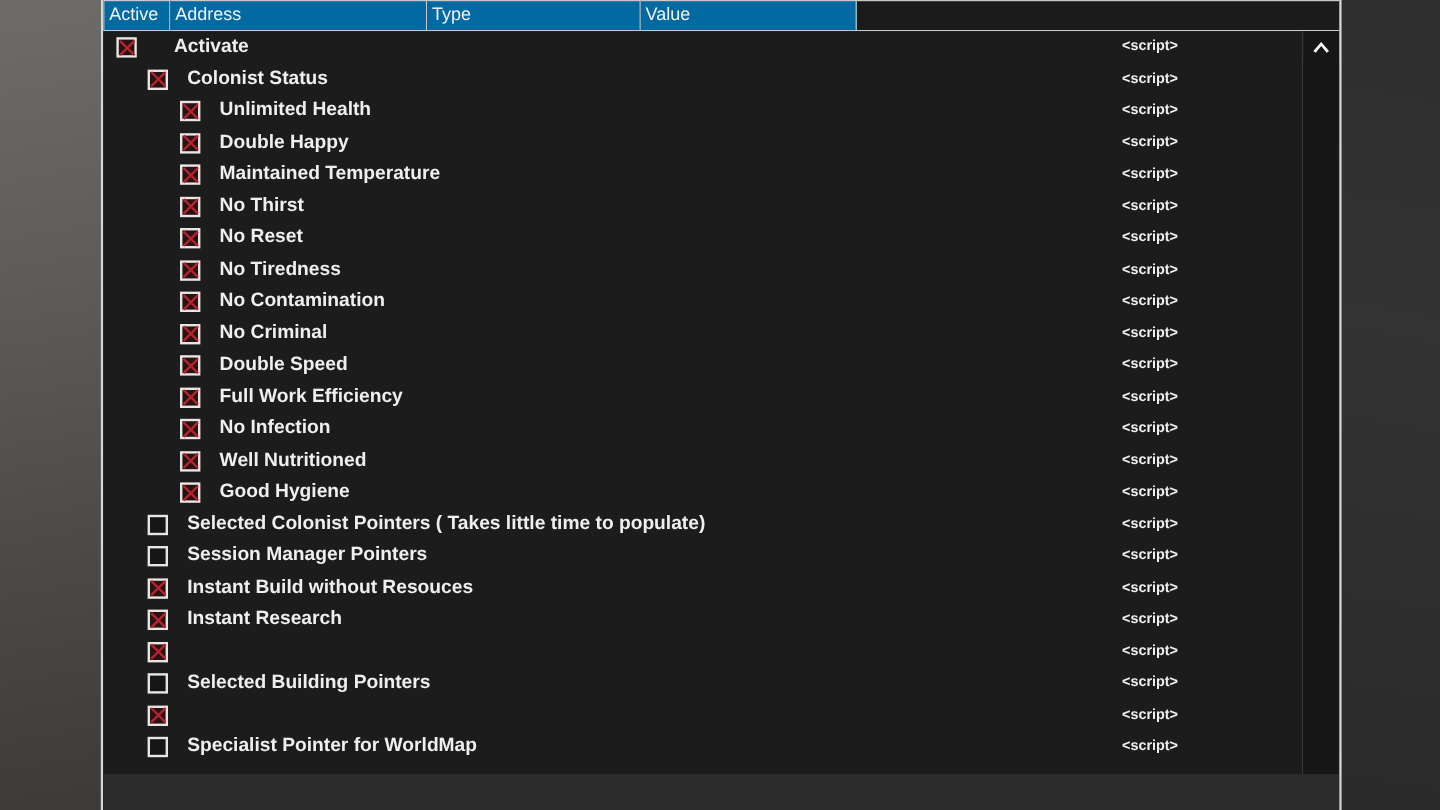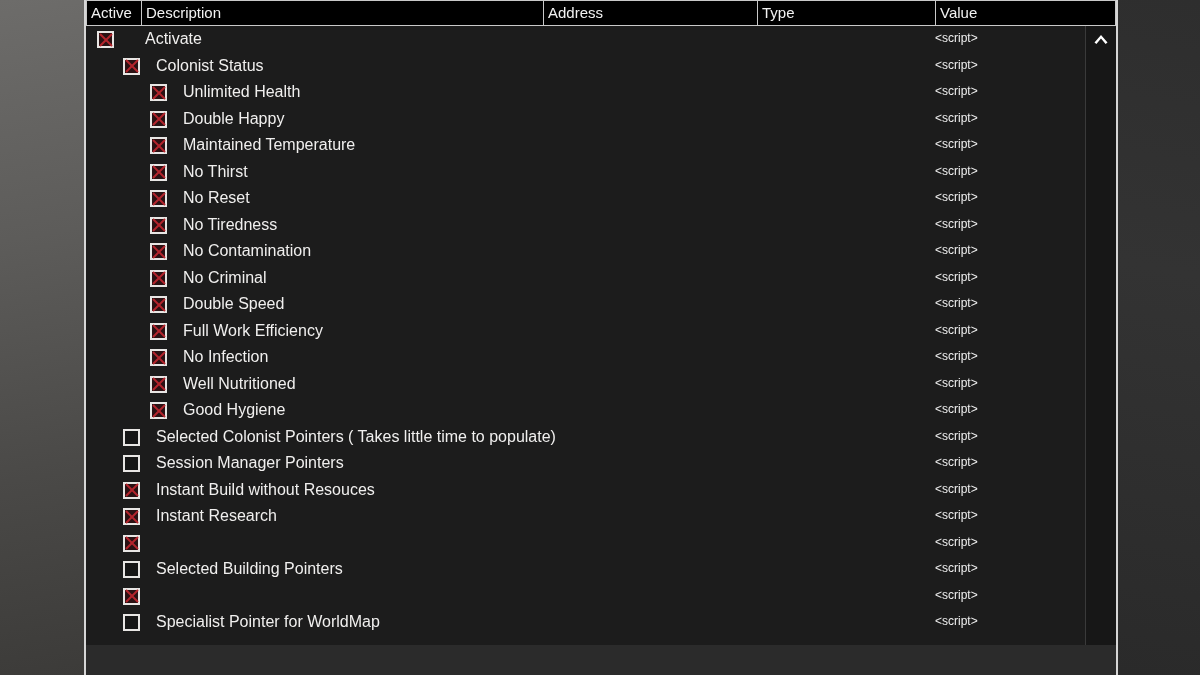"Active" .hcell { background: #000000 -> #0369a1 }
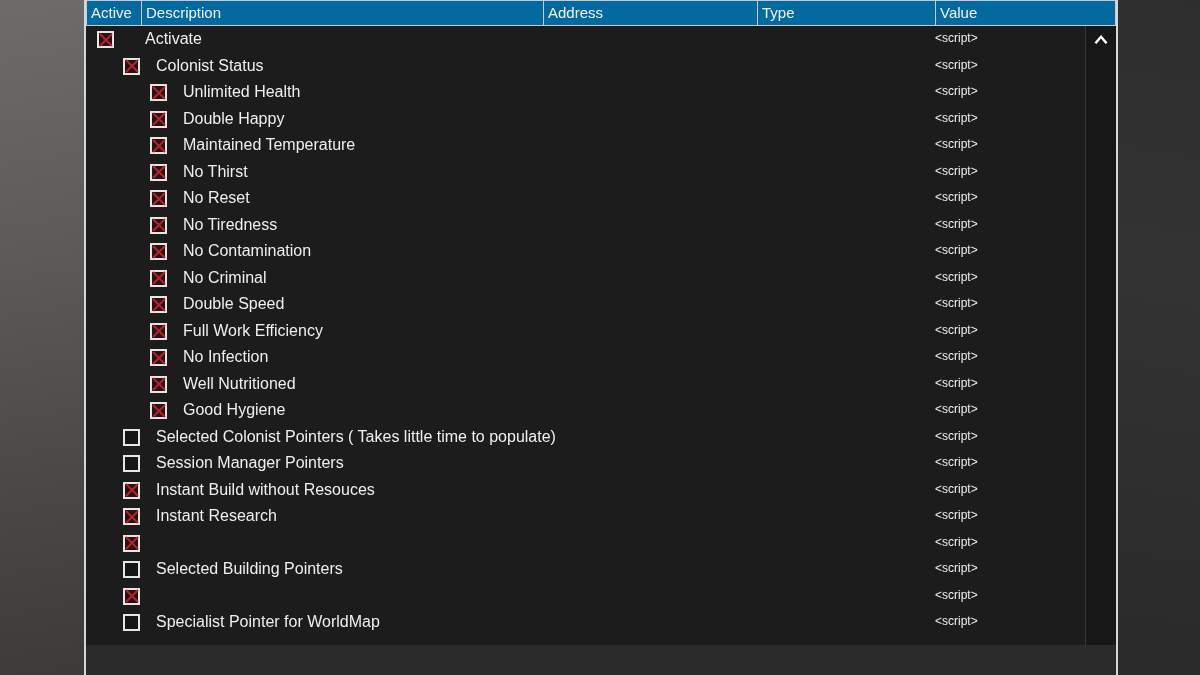"Description" div.hcell { html: <div>Description</div> -> none }
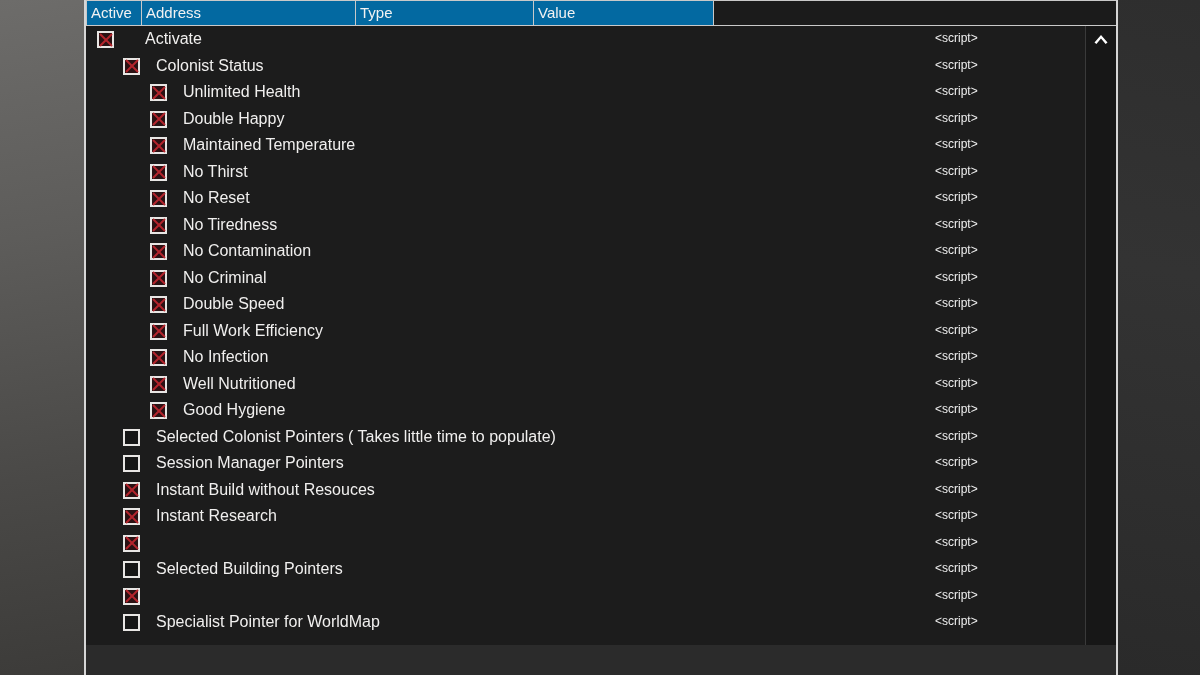"Activate" .row { font-weight: none -> bold }
